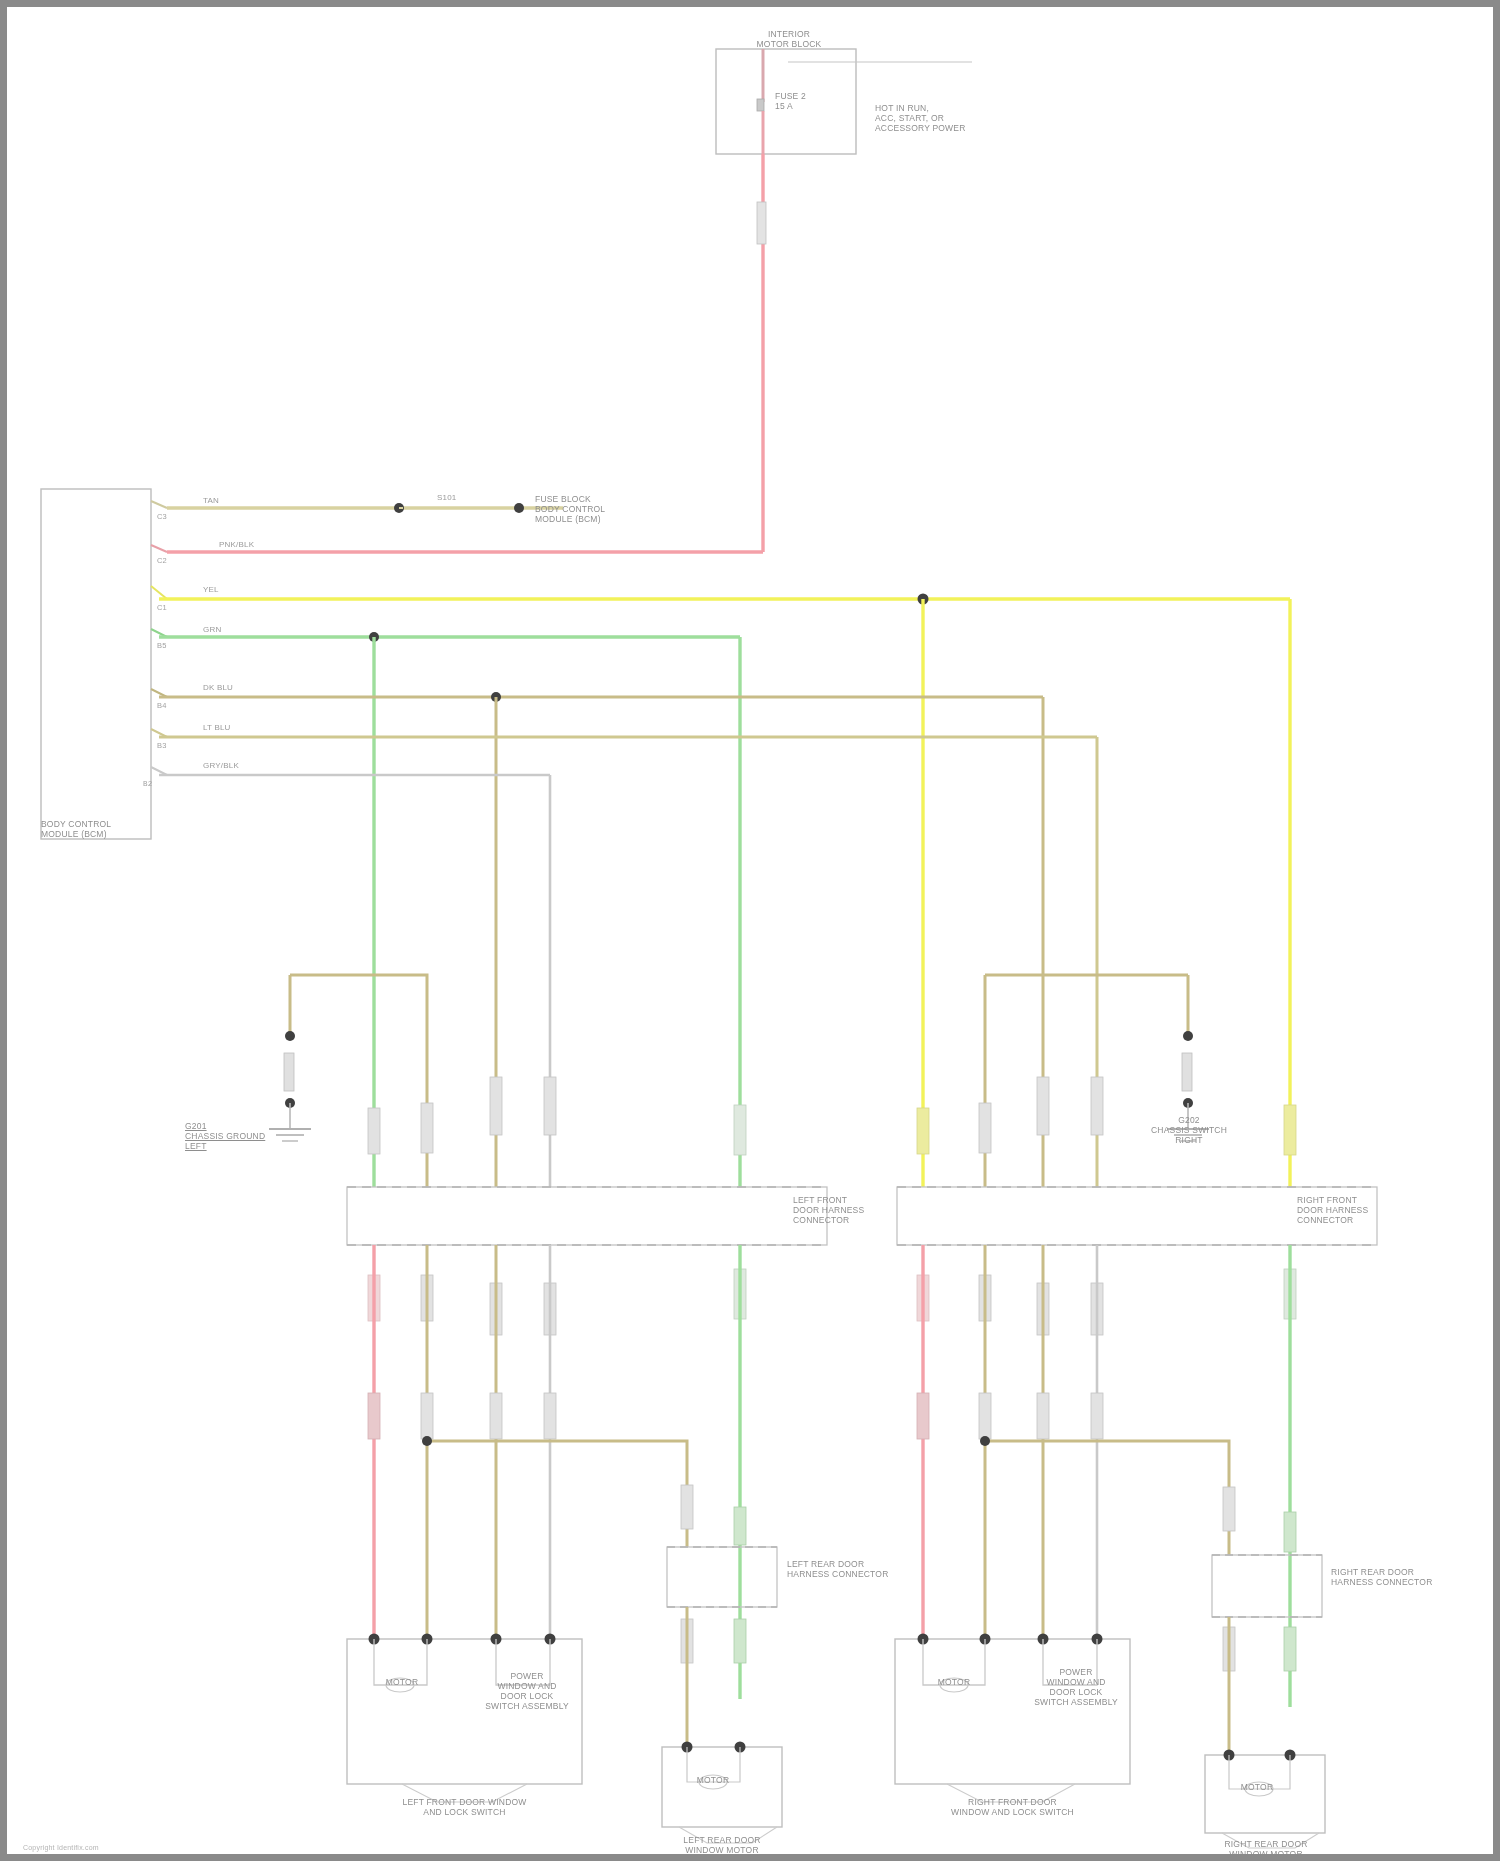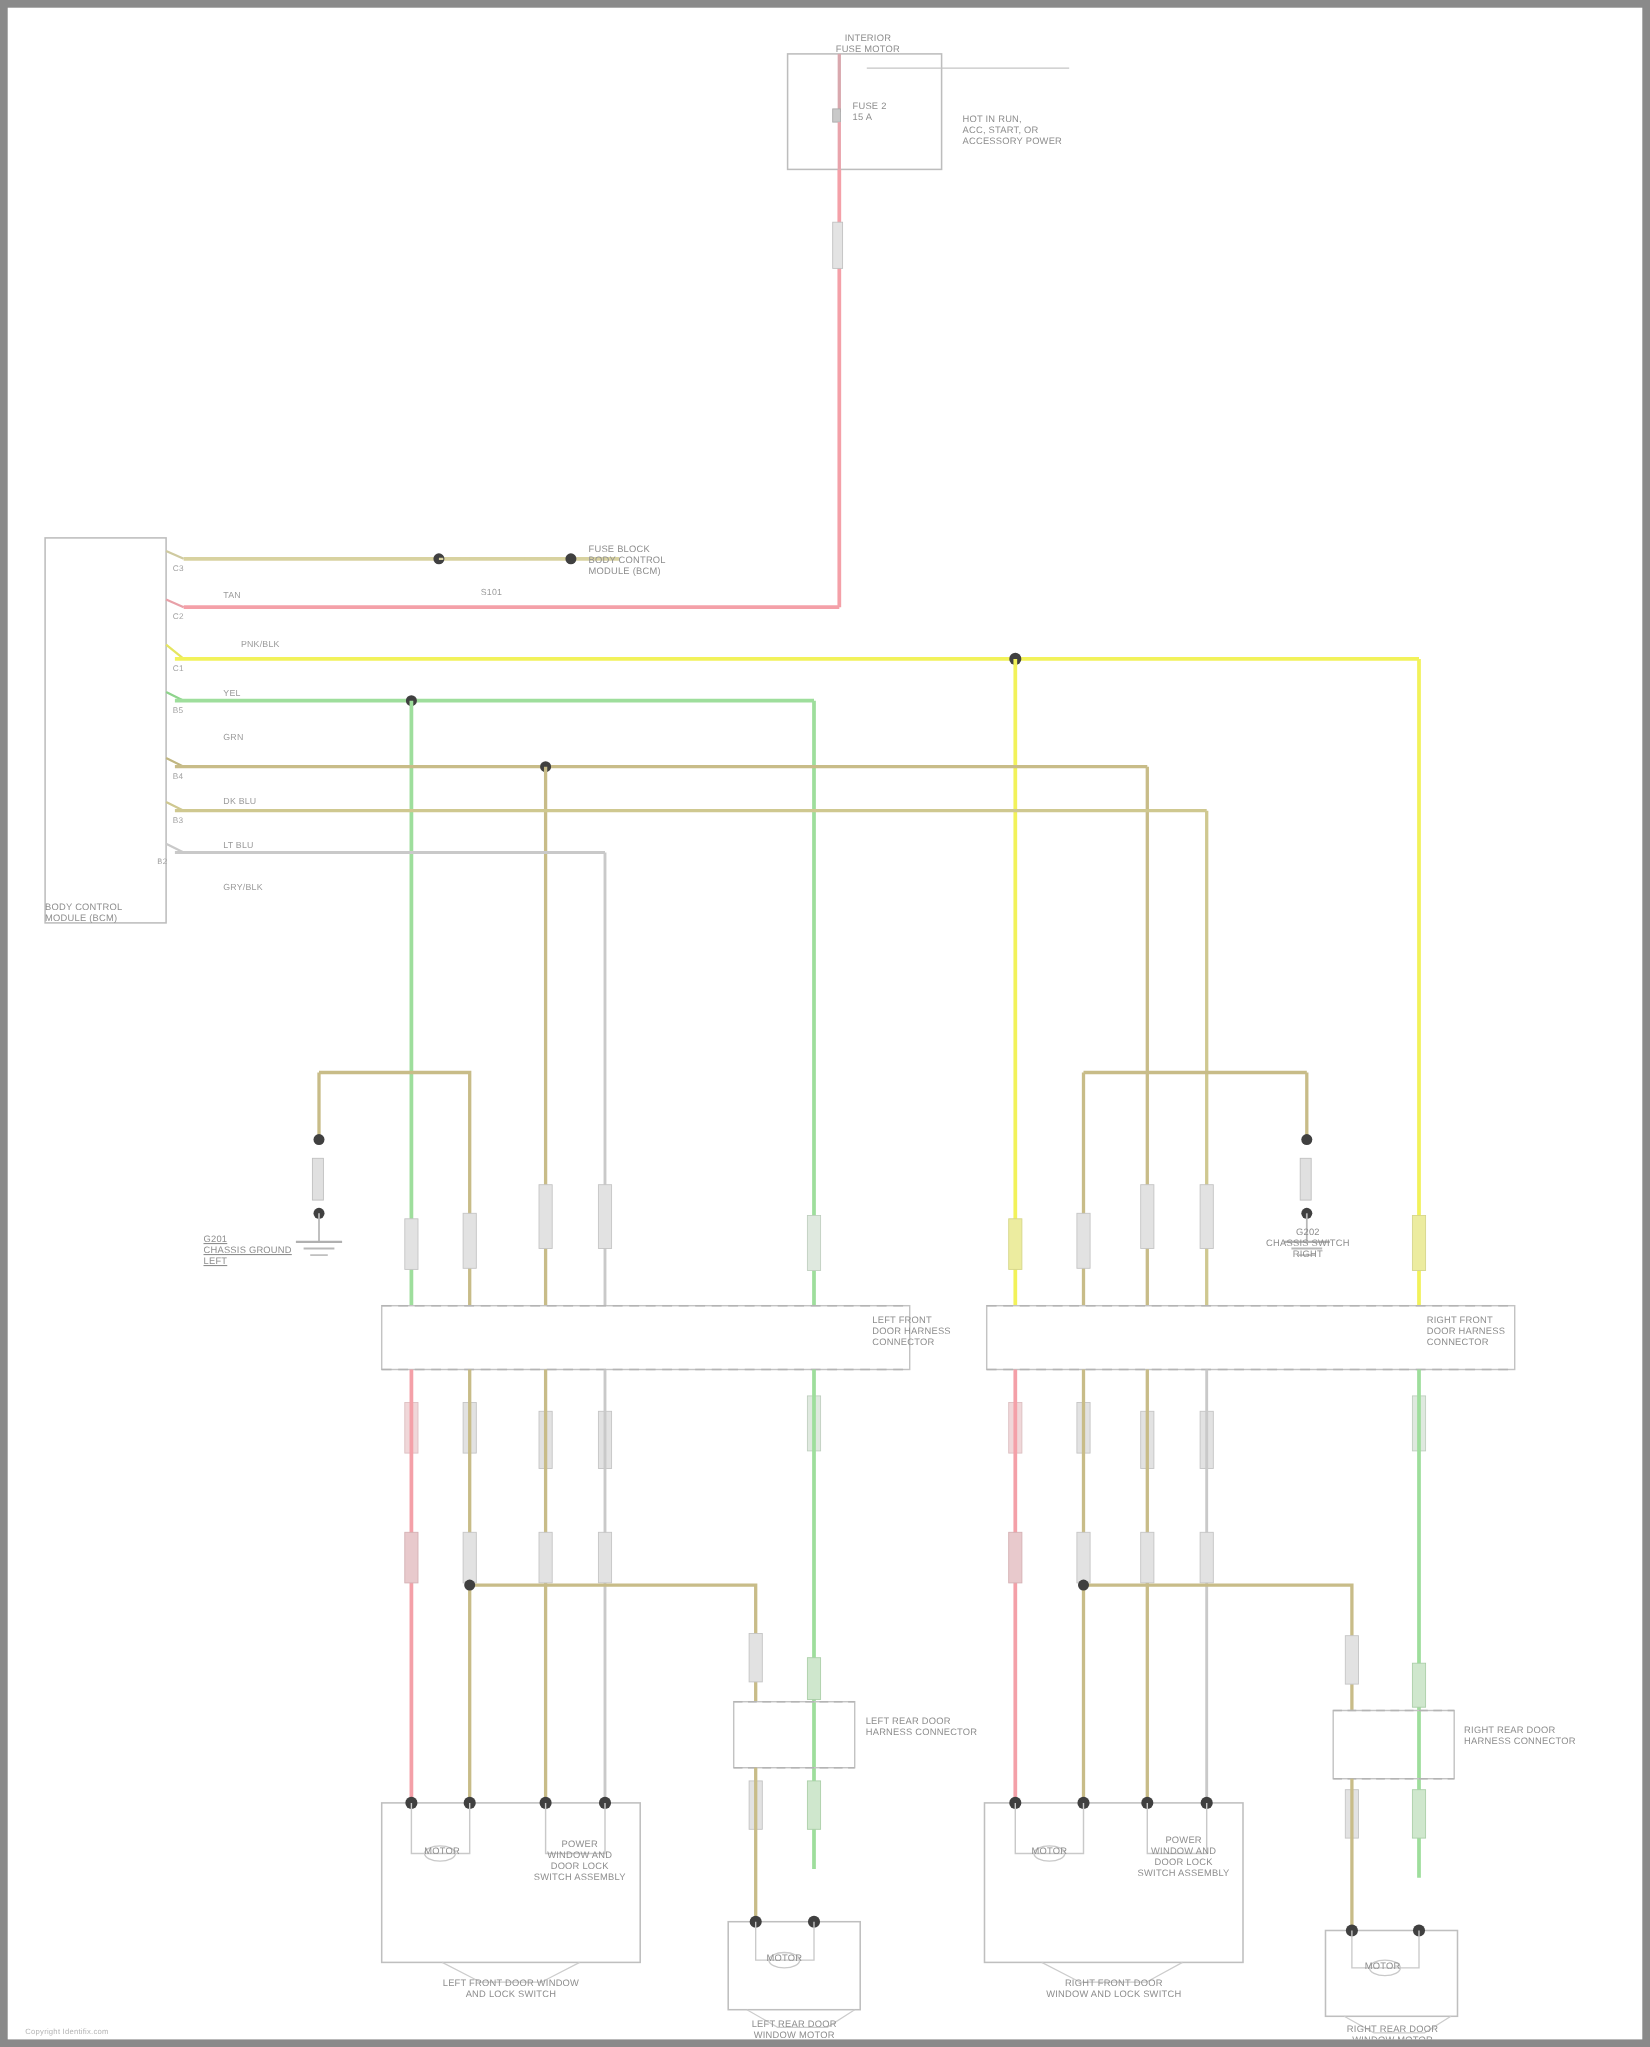"INTERIOR" div.lbl { text: FUSE MOTOR -> MOTOR BLOCK }
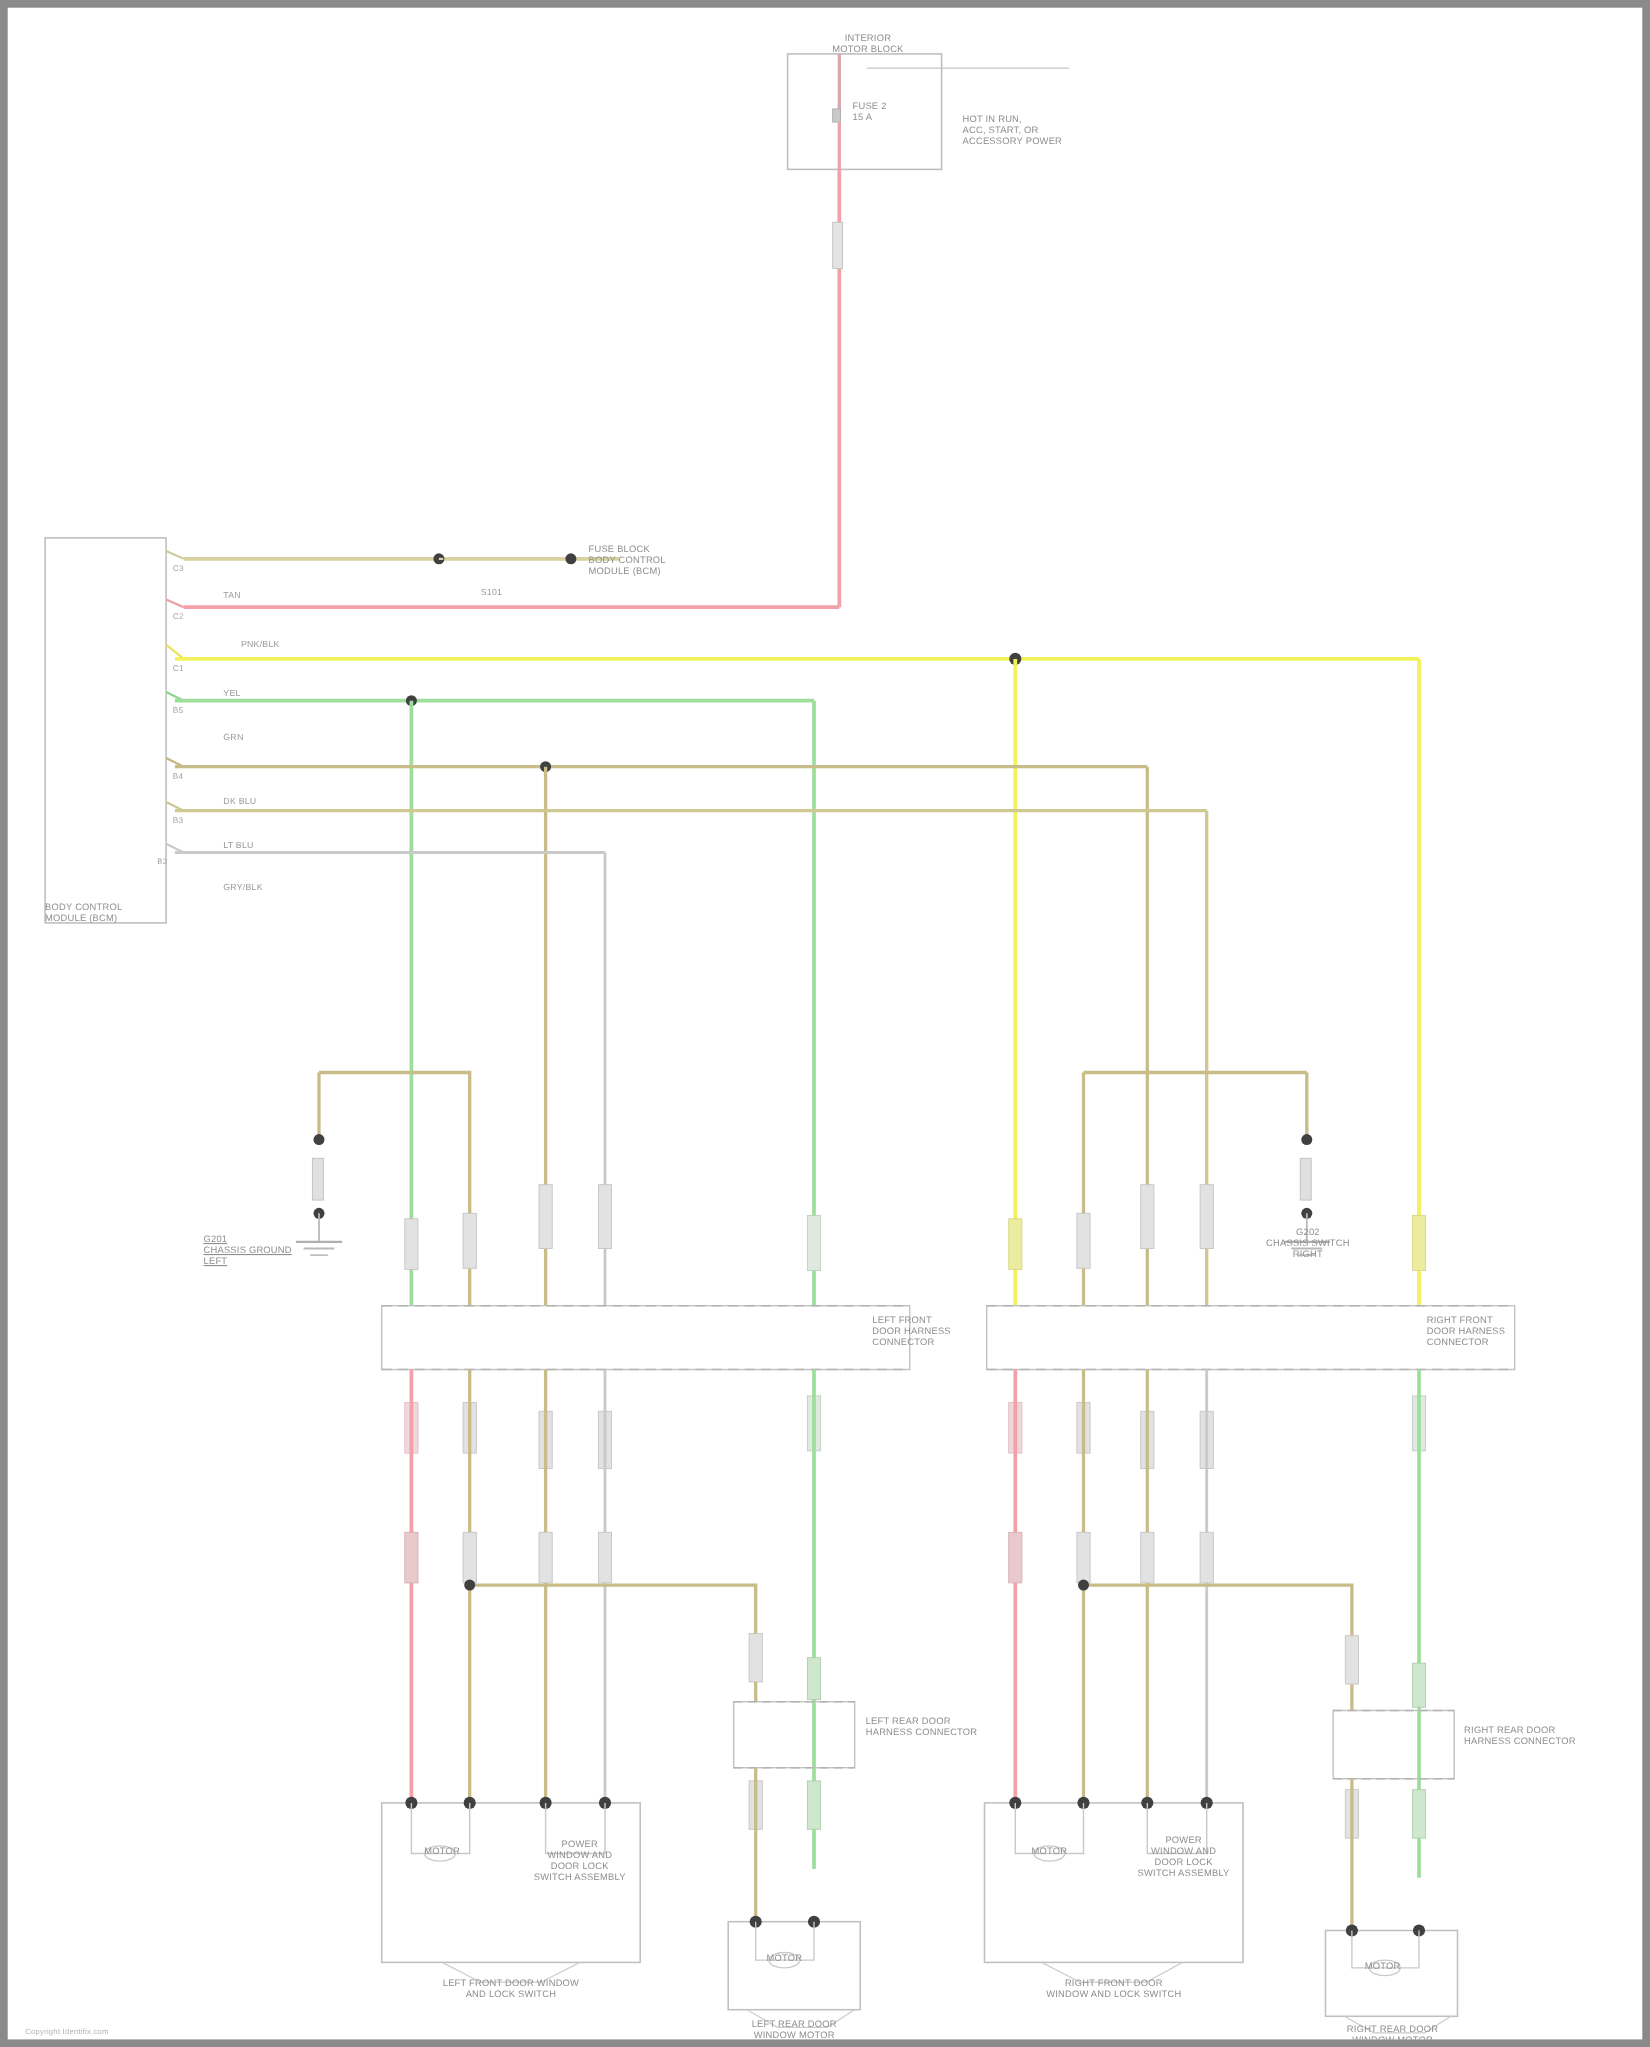"TAN" .lbl.wire { margin-top: 41px -> none }
